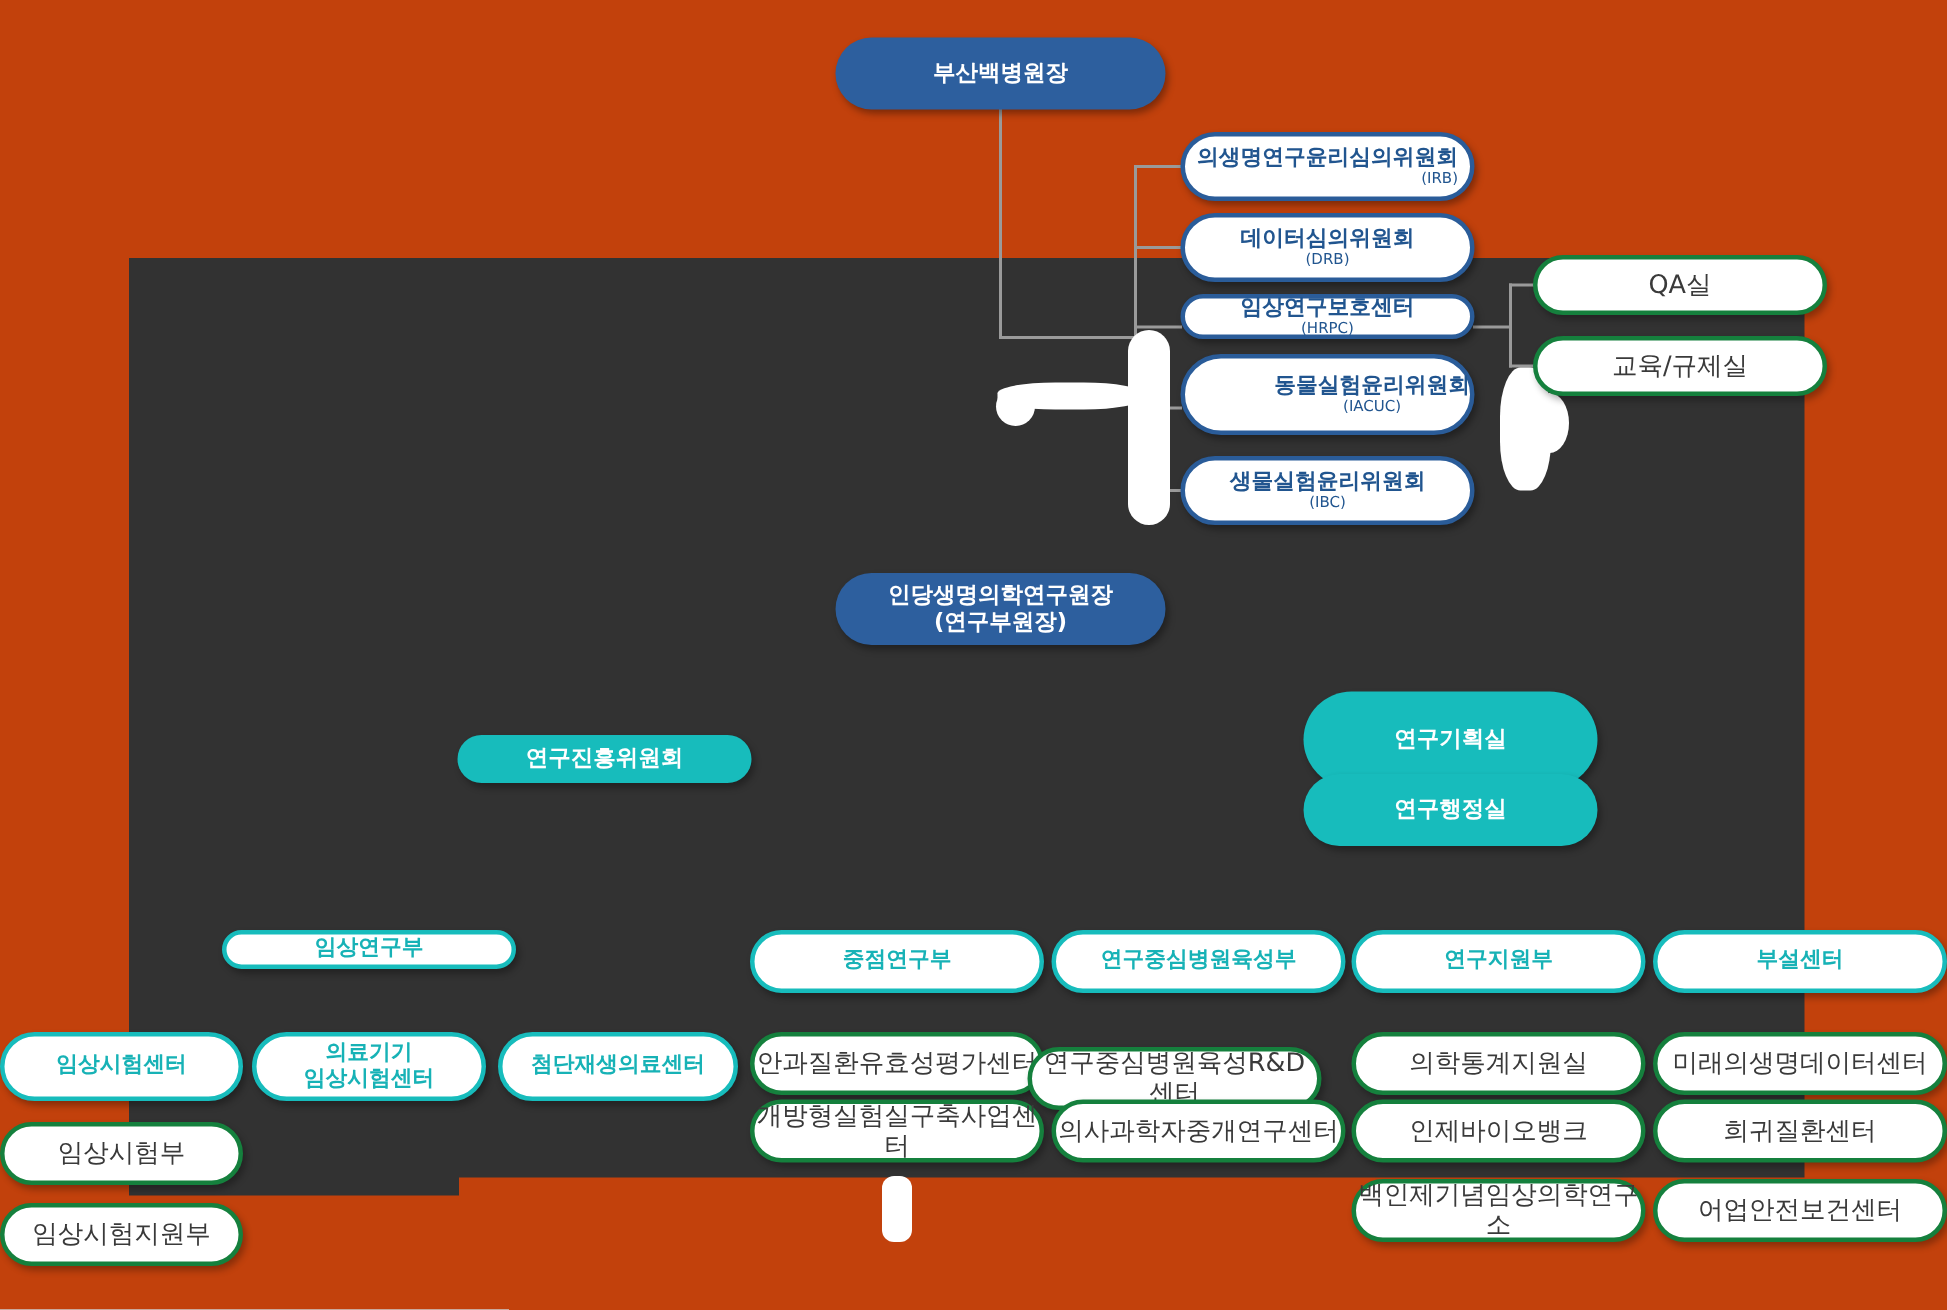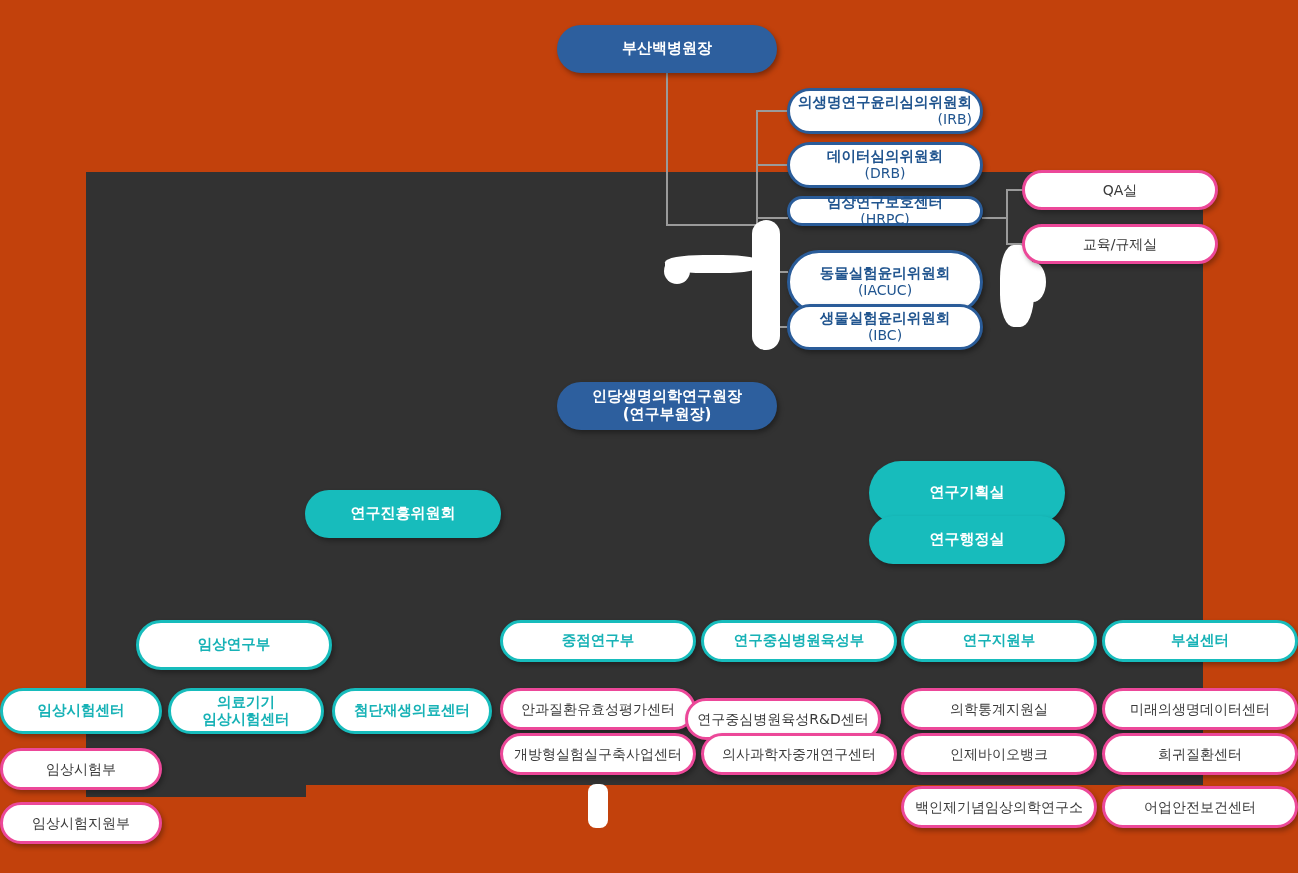"(IRB)" .node.blue-outline .sub { font-size: 14px -> 10px }
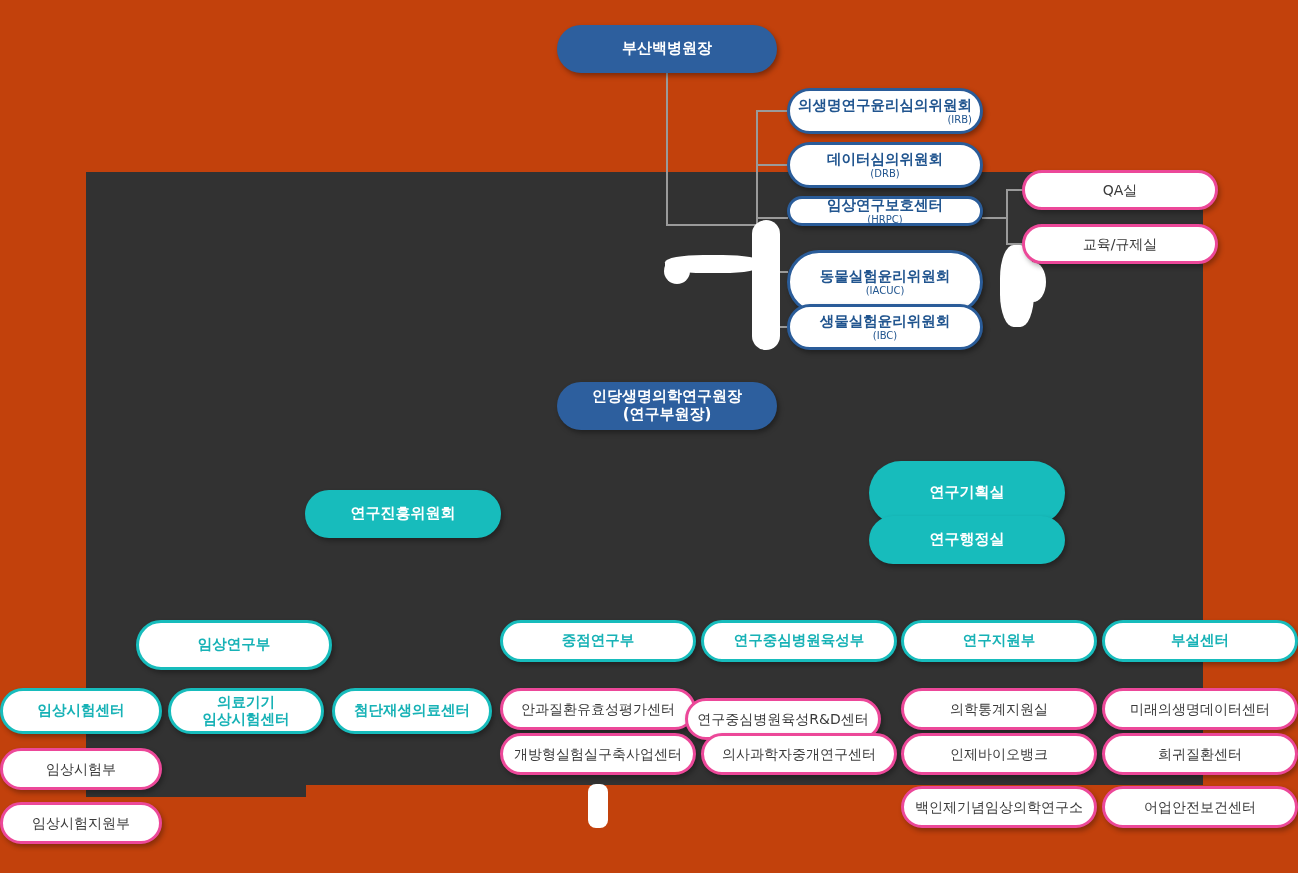"QA실" .node.gray-outline { border: 3px solid #ec4899 -> 3px solid #15803d; font-size: 14px -> 17px }
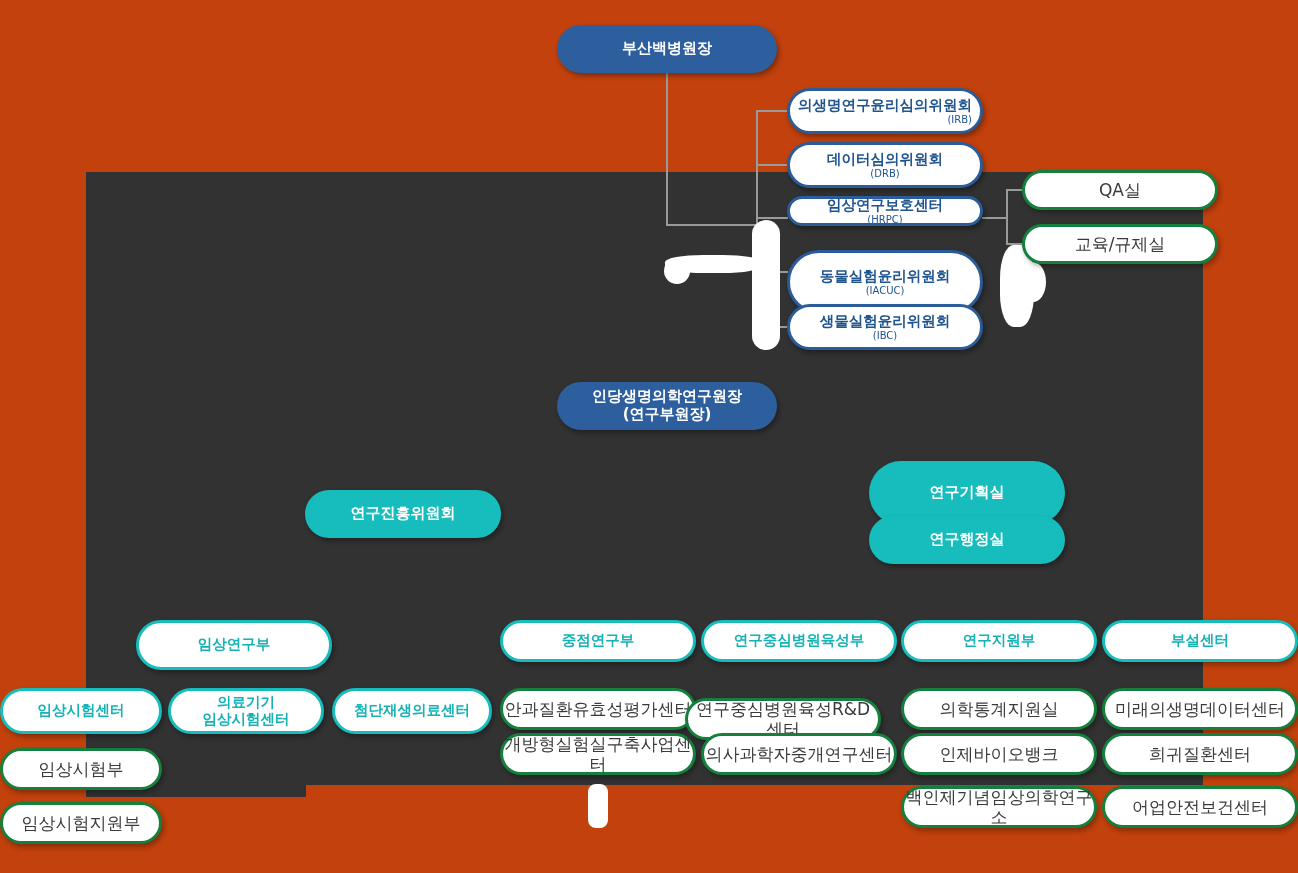"동물실험윤리위원회" div.node { height: 64px -> 54px; justify-content: none -> flex-end; top: 250px -> 236px }
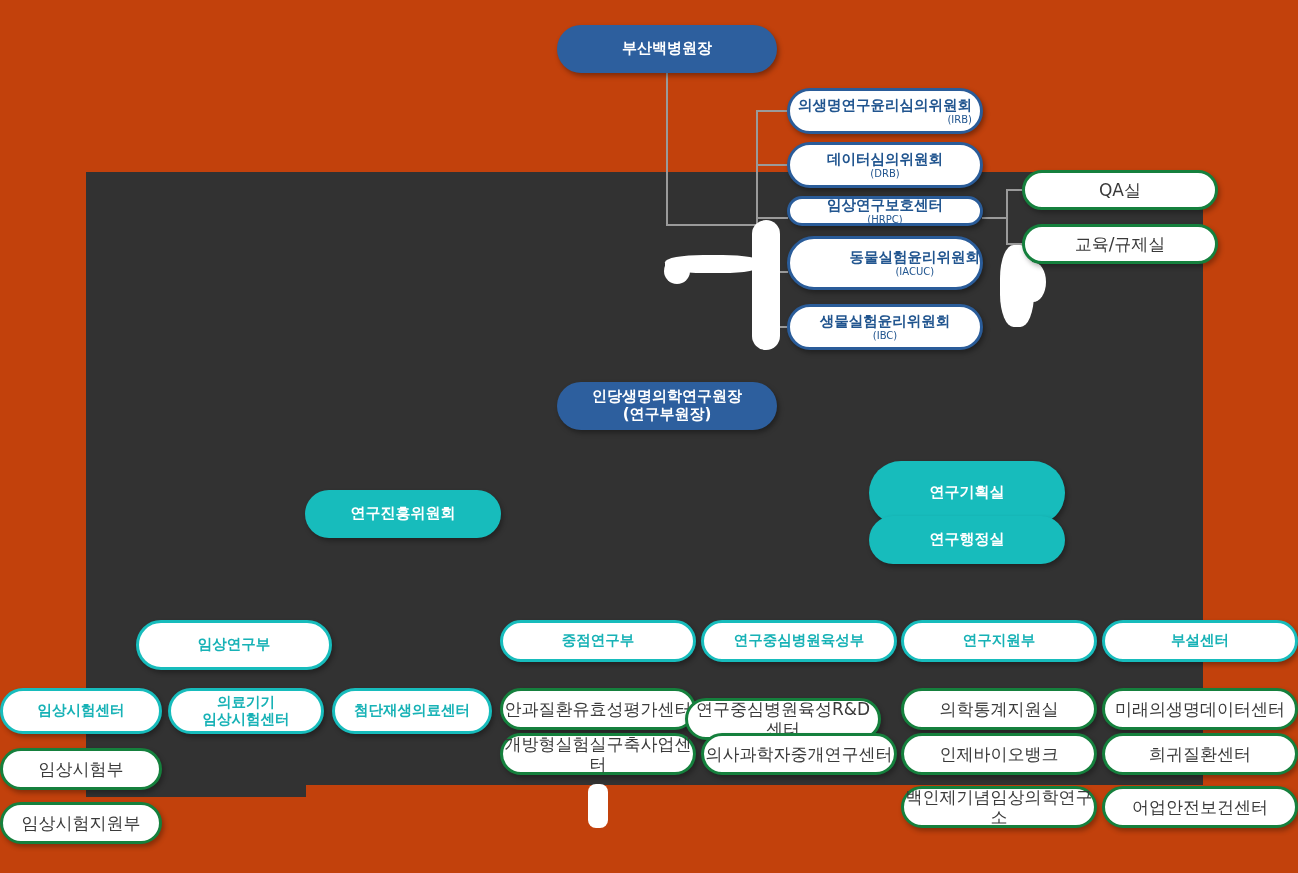"연구진흥위원회" div.node { height: 48px -> 32px }
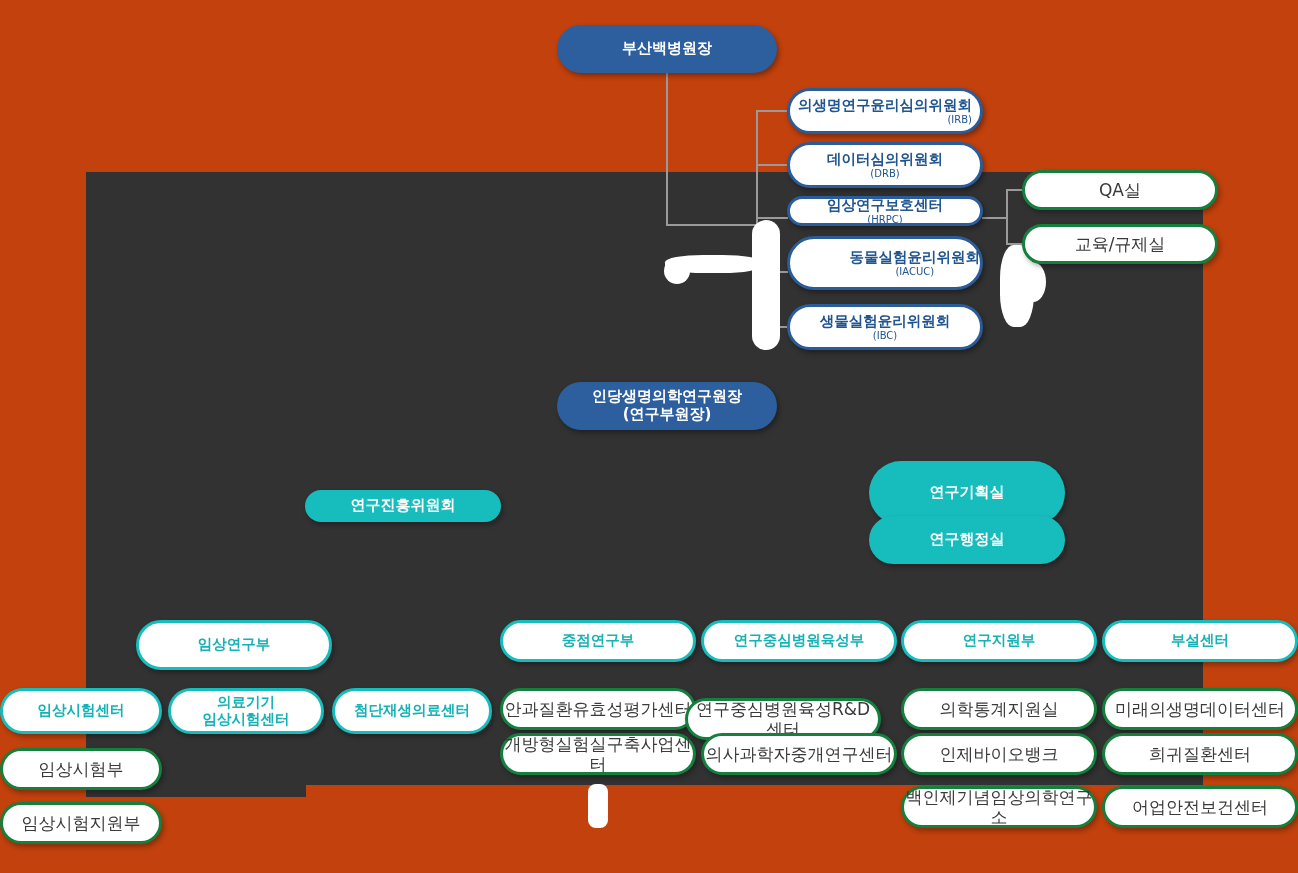"임상연구부" div.node { height: 50px -> 26px; left: 136px -> 148px }
